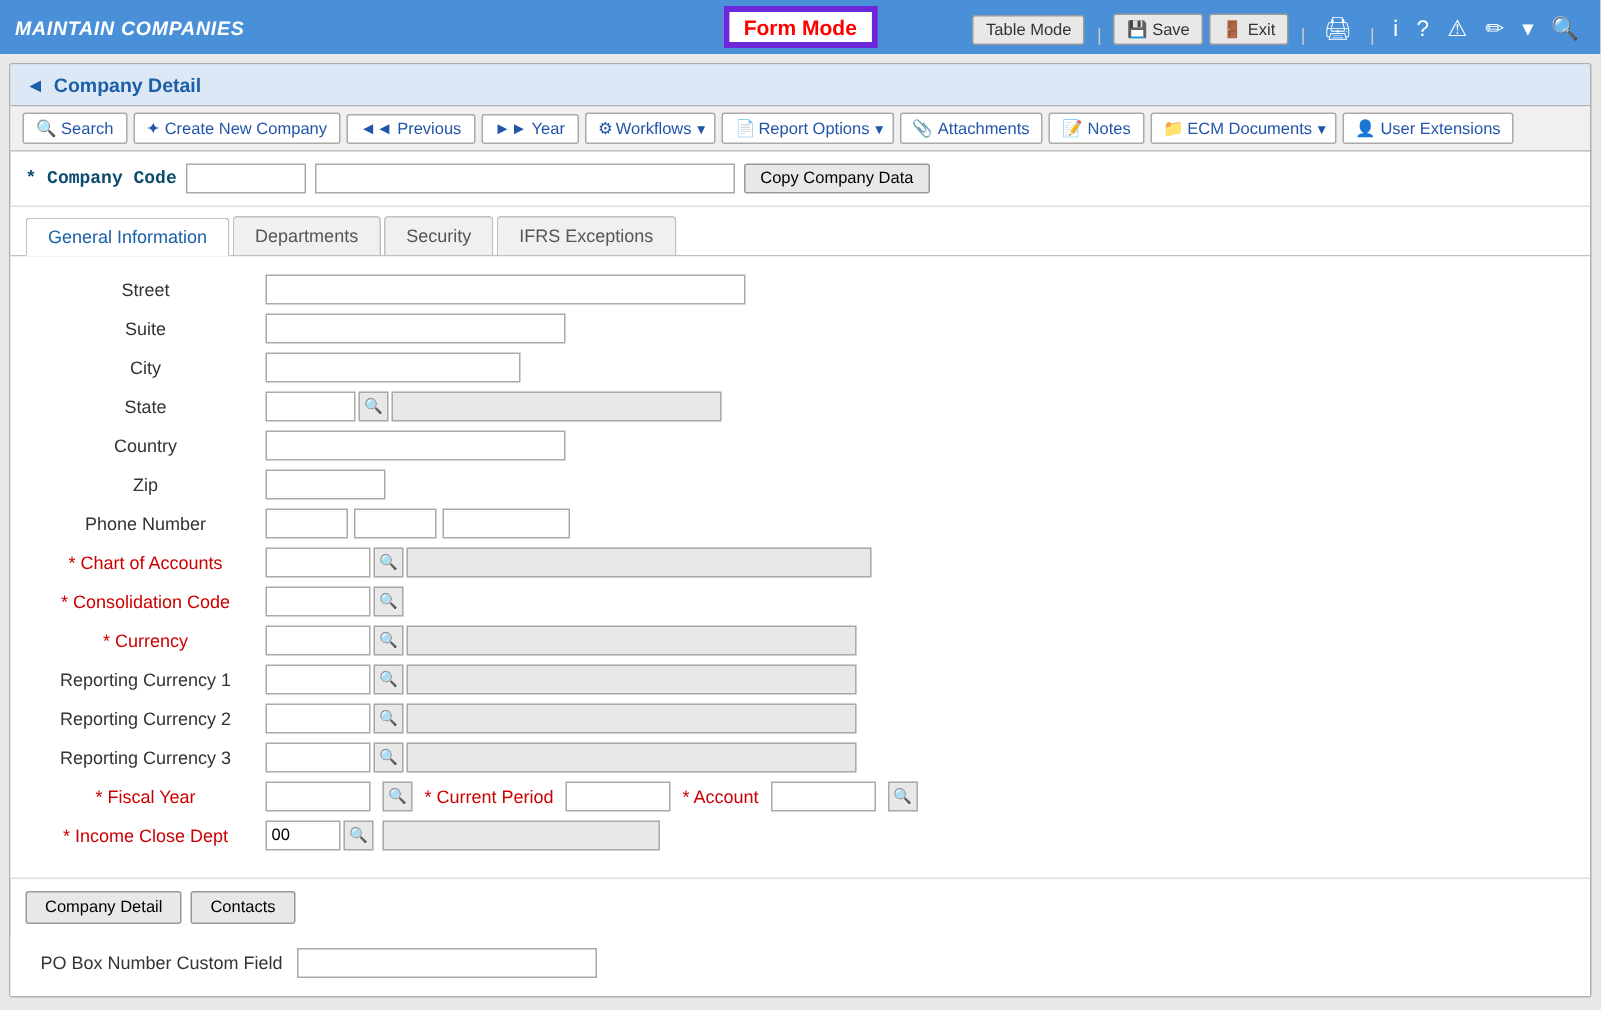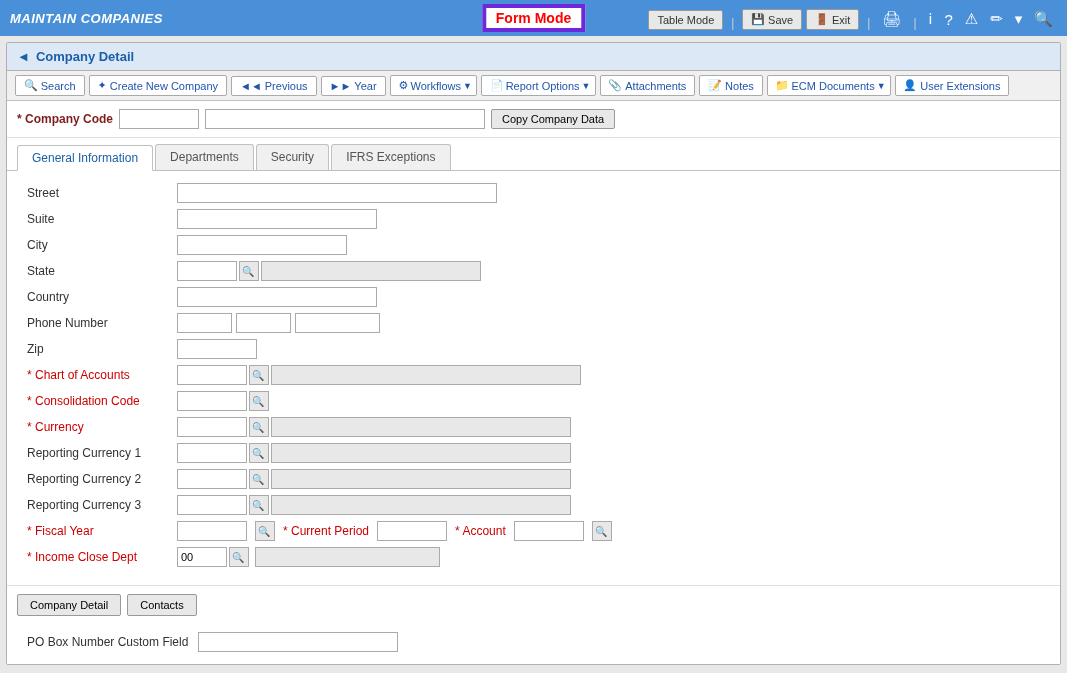"* Company Code" .required-label { color: #7f1d1d -> #0c4a6e; font-family: none -> Liberation Mono, monospace }
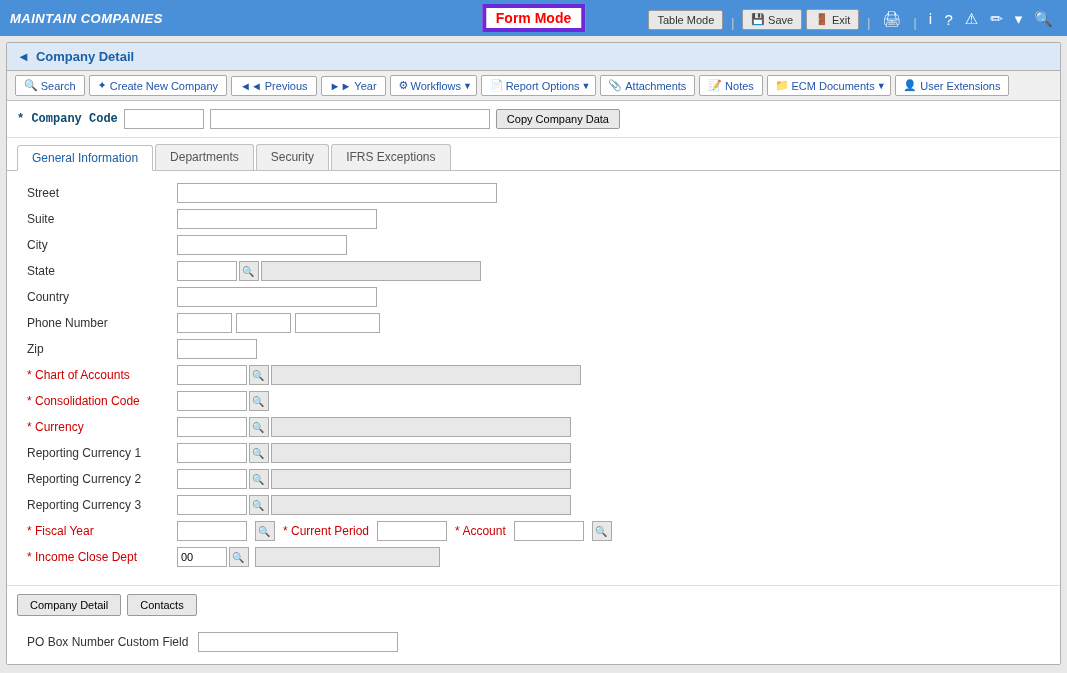"Street" .form-label { text-align: left -> center }
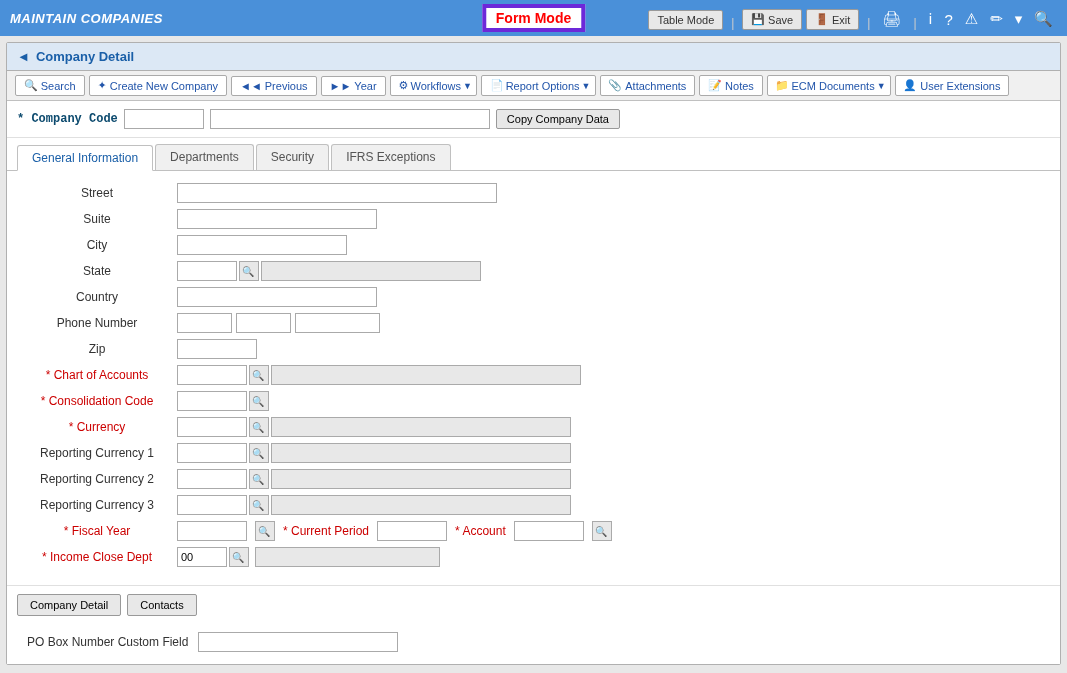"Phone Number" div.form-row { order: before "Zip" -> after "Zip" }
